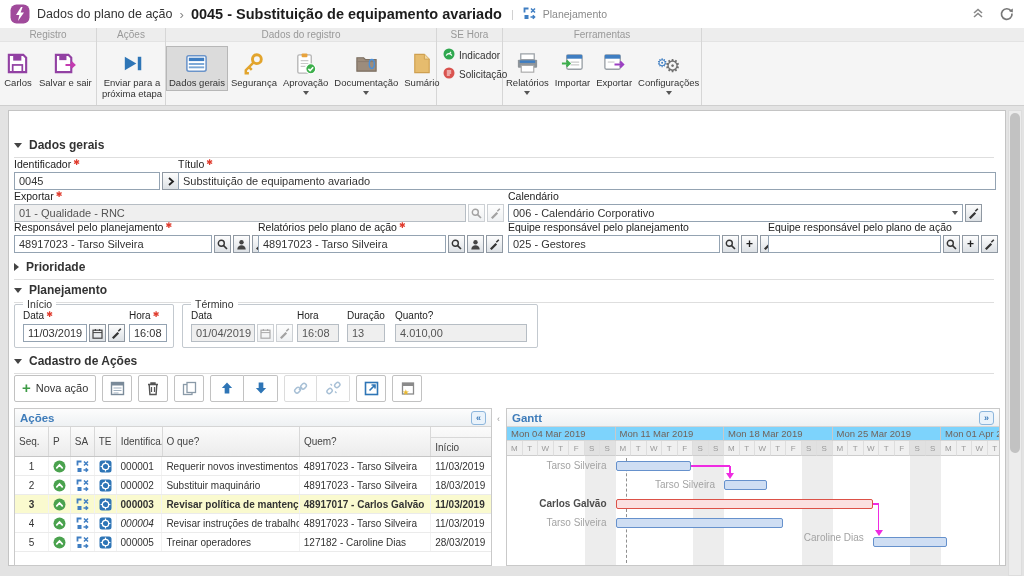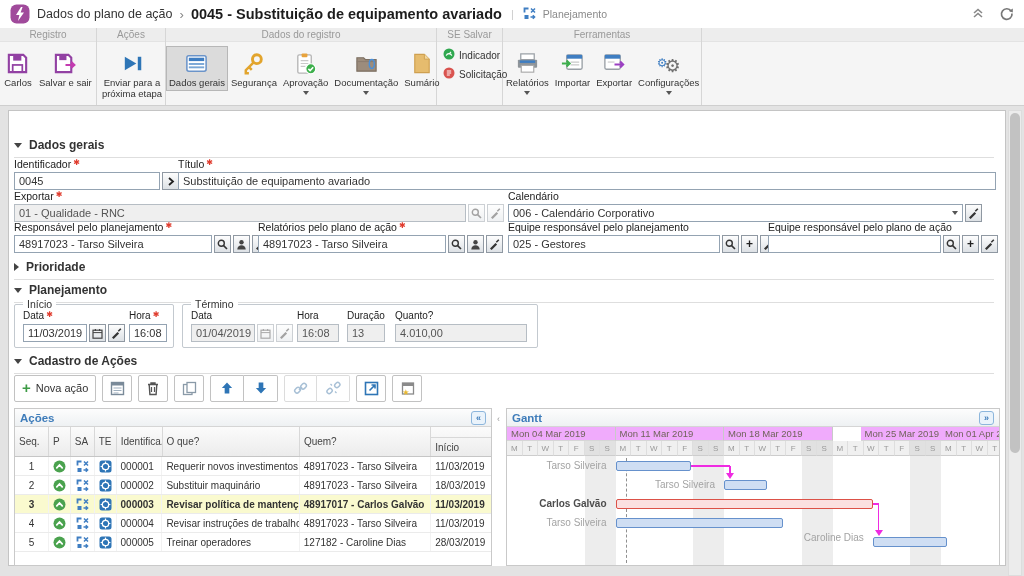"SE Salvar" div.rgroup-title { text: Salvar -> Hora }
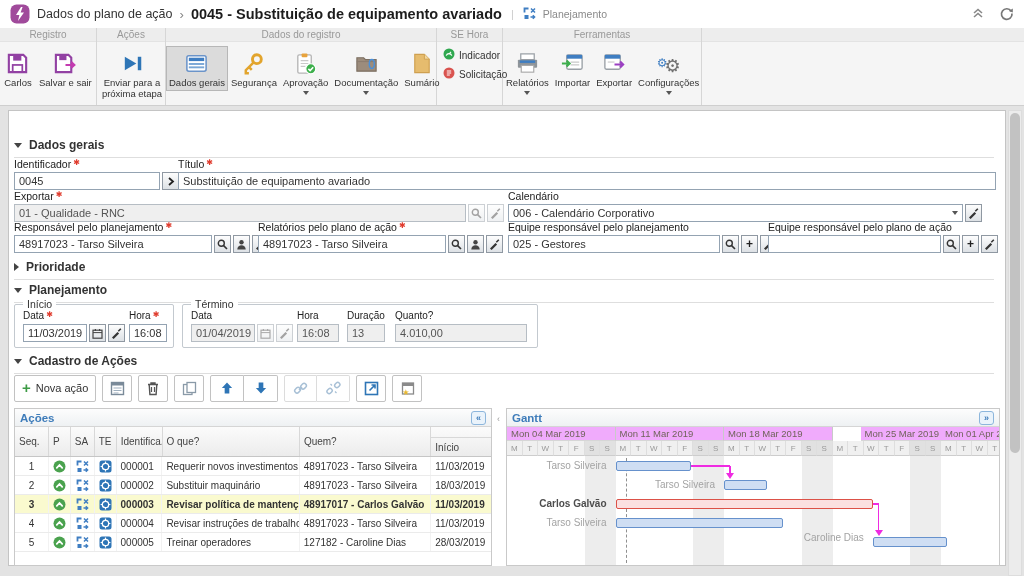"Mon 04 Mar 2019" .gweek { background: #f0abfc -> #7dd3fc }
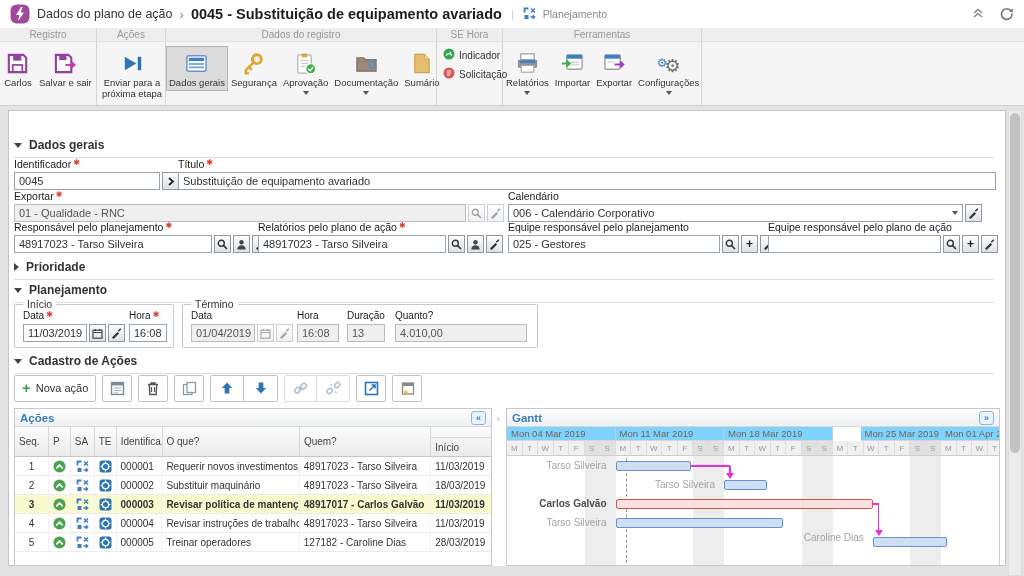"Mon 25 Mar 2019" div.gweek { margin-left: 28px -> none }
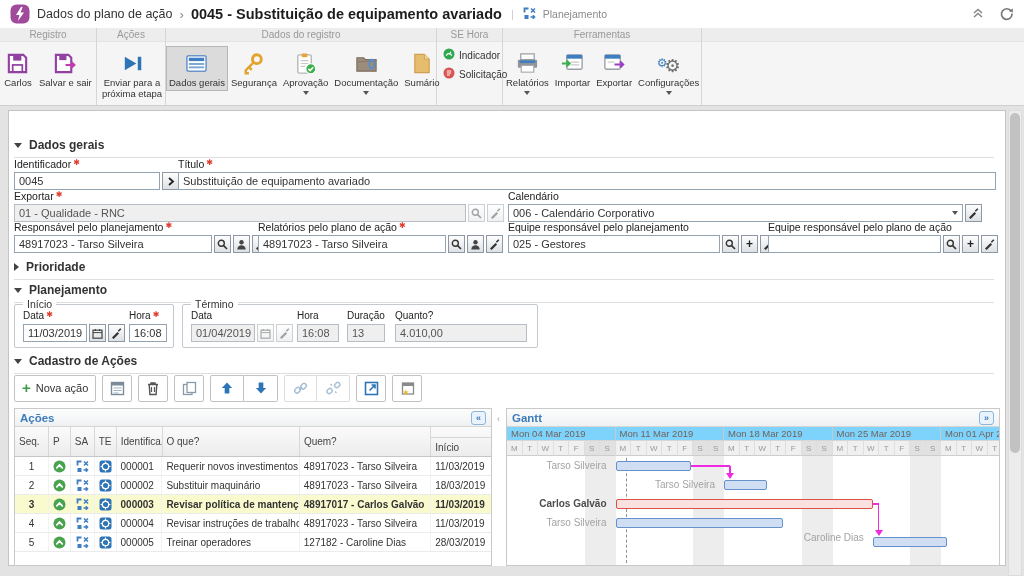"000004" div.td { font-style: none -> italic }
